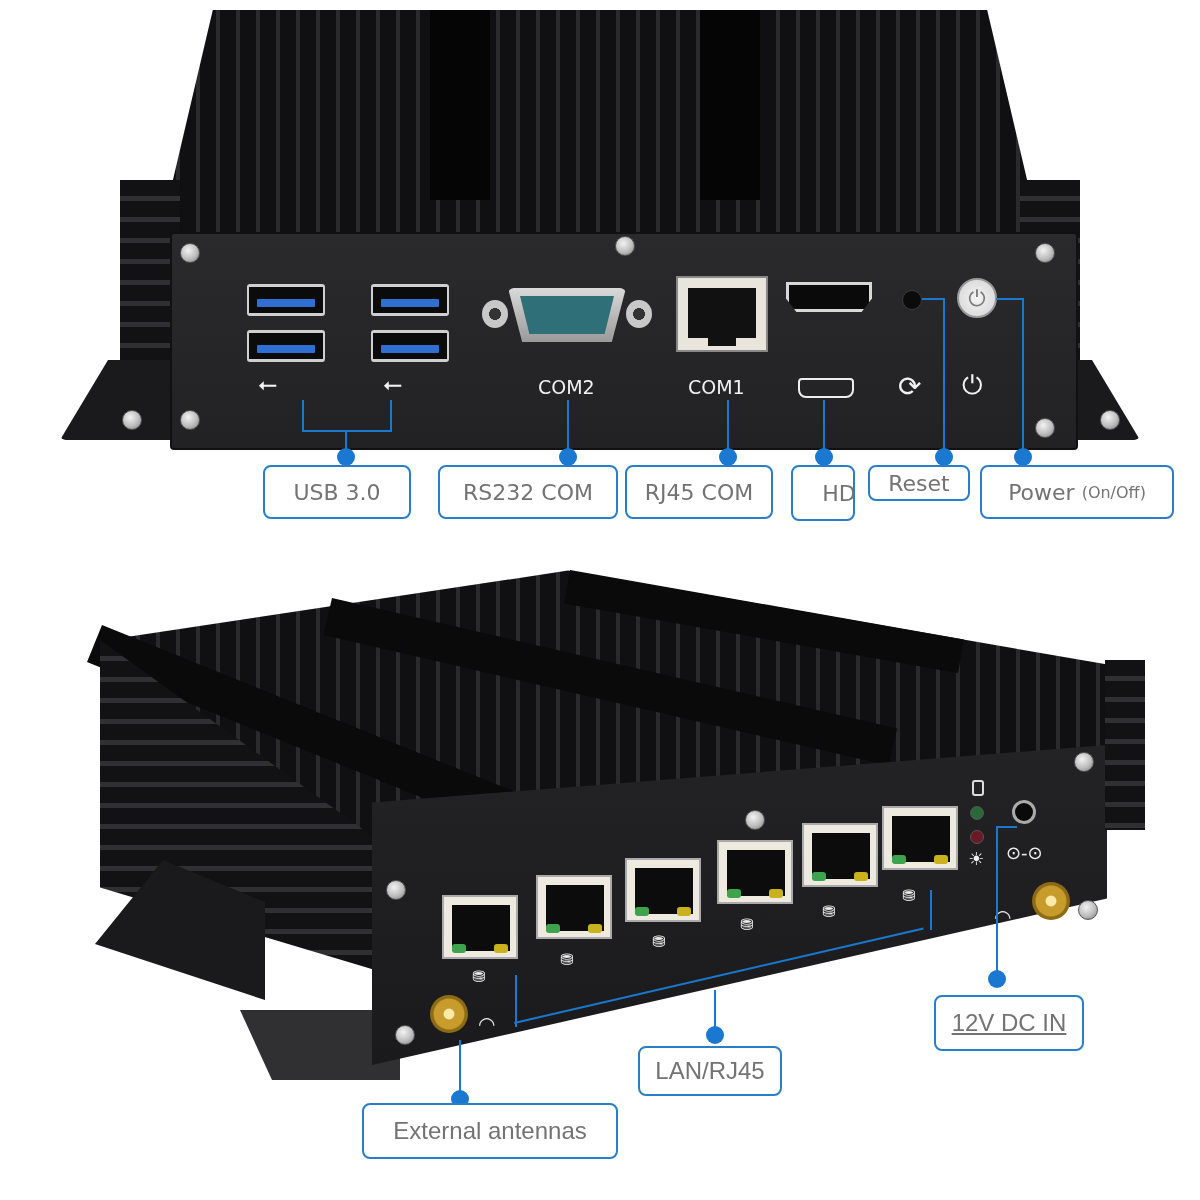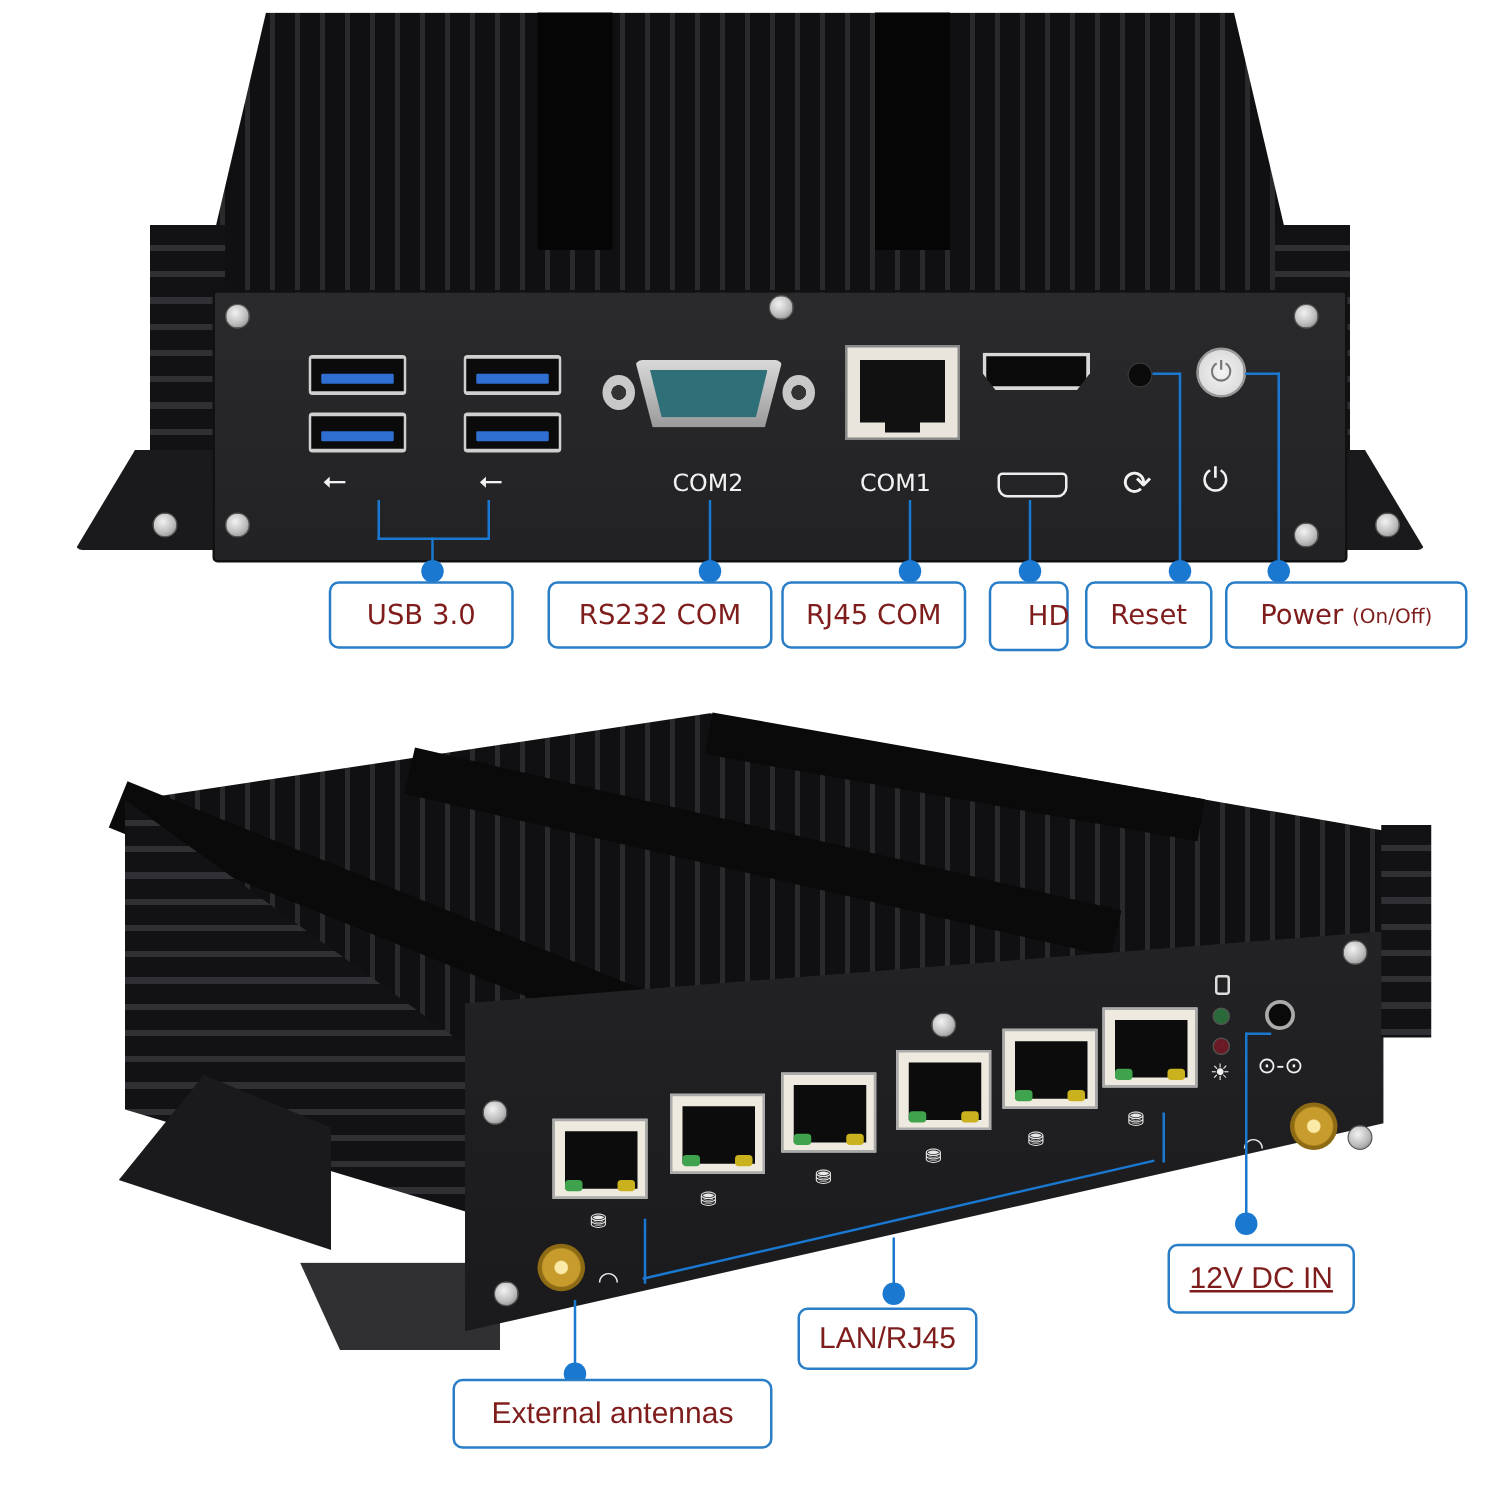"USB 3.0" .callout { color: #7f1d1d -> #737373 }
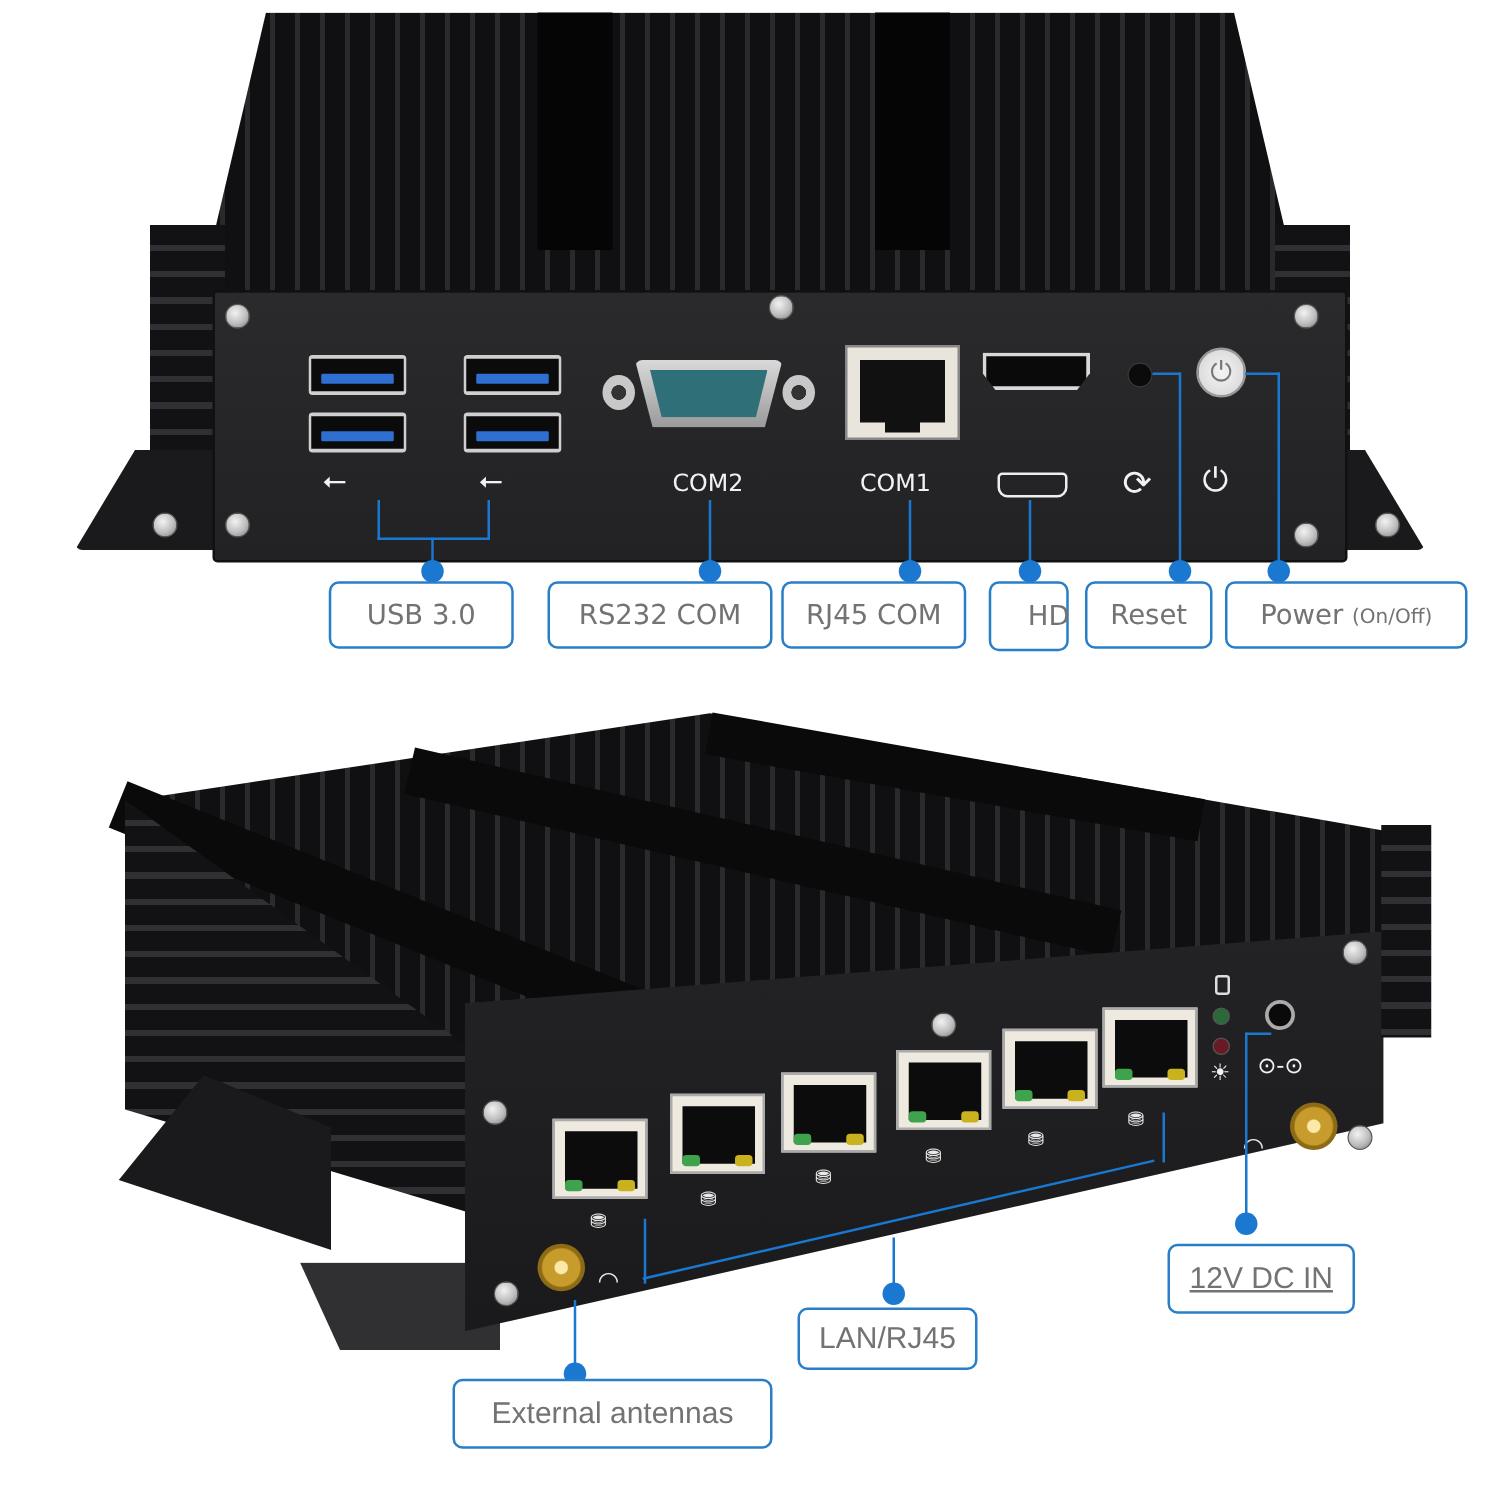"Reset" div.callout { height: 54px -> 36px }
